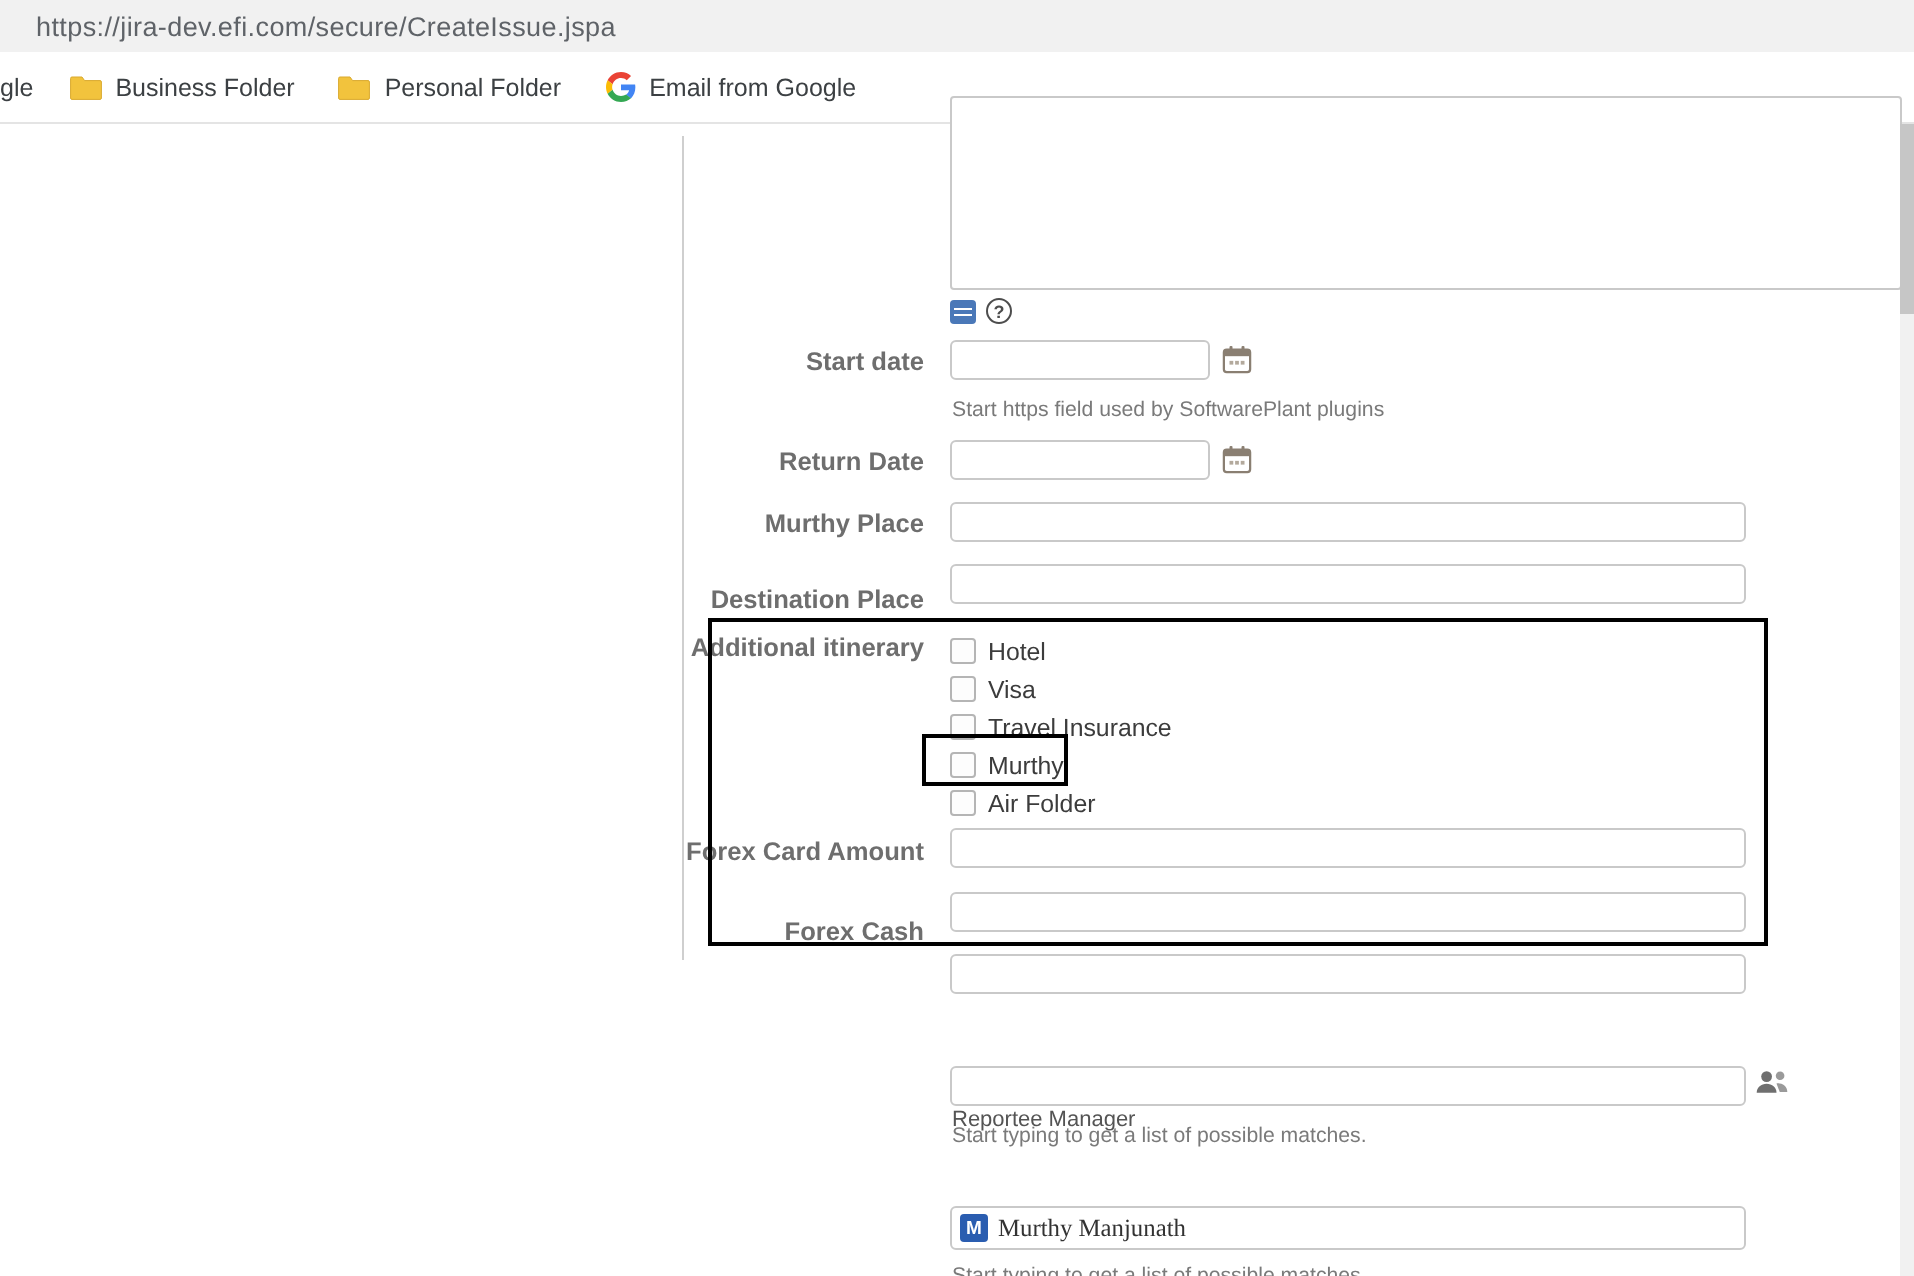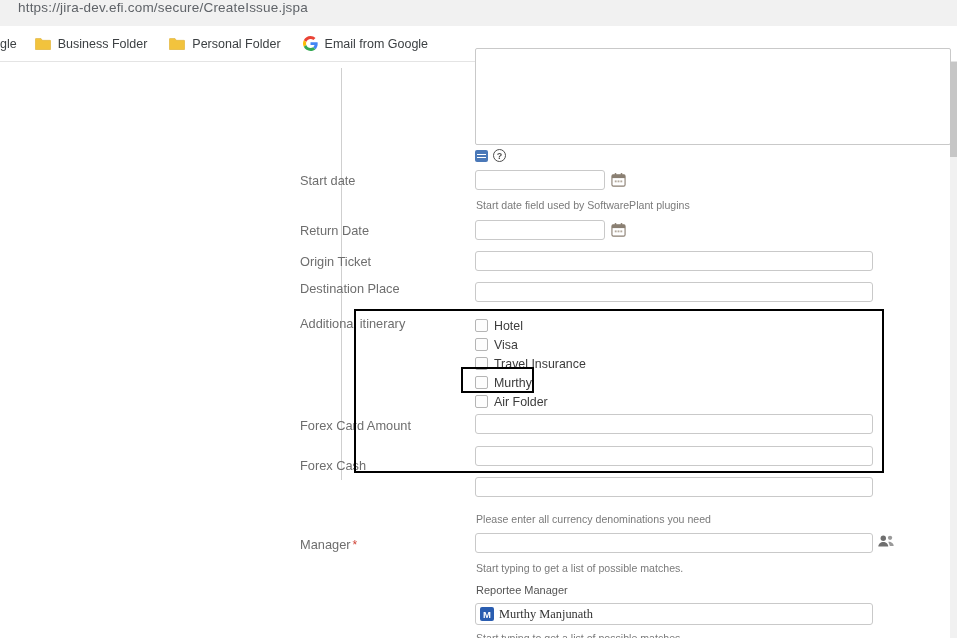"https://jira-dev.efi.com/secure/CreateIs" #address-bar { align-items: none -> center }
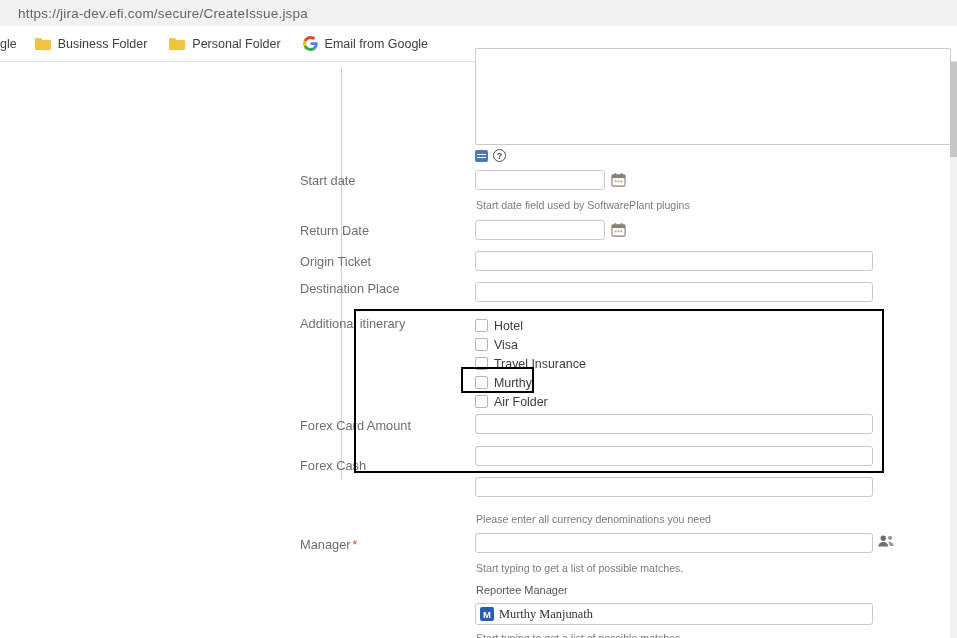"Start date" .f-label { font-weight: none -> bold; text-align: left -> right }
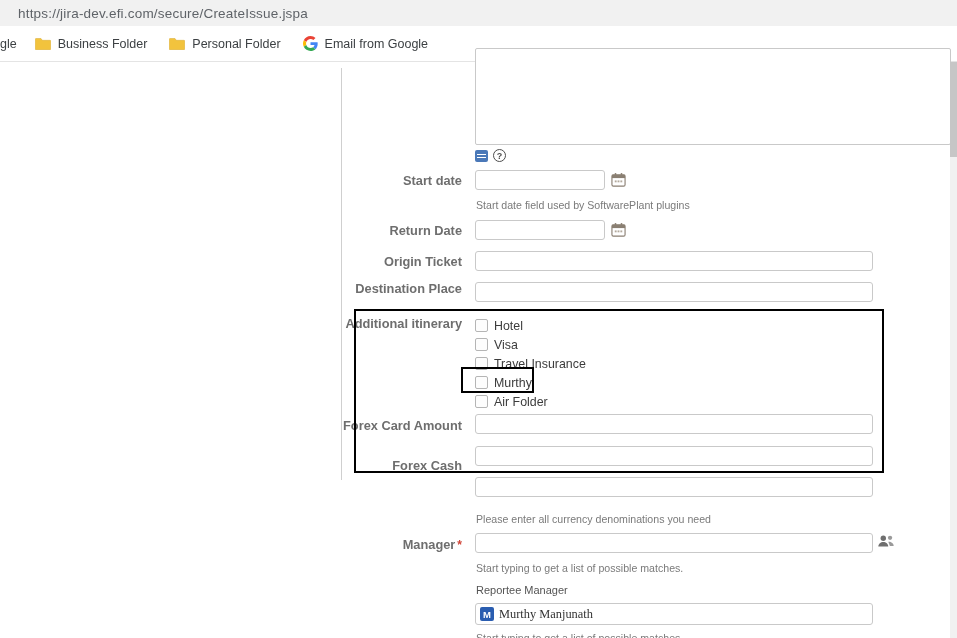"Start date field used by" div.helper { text: date -> https }
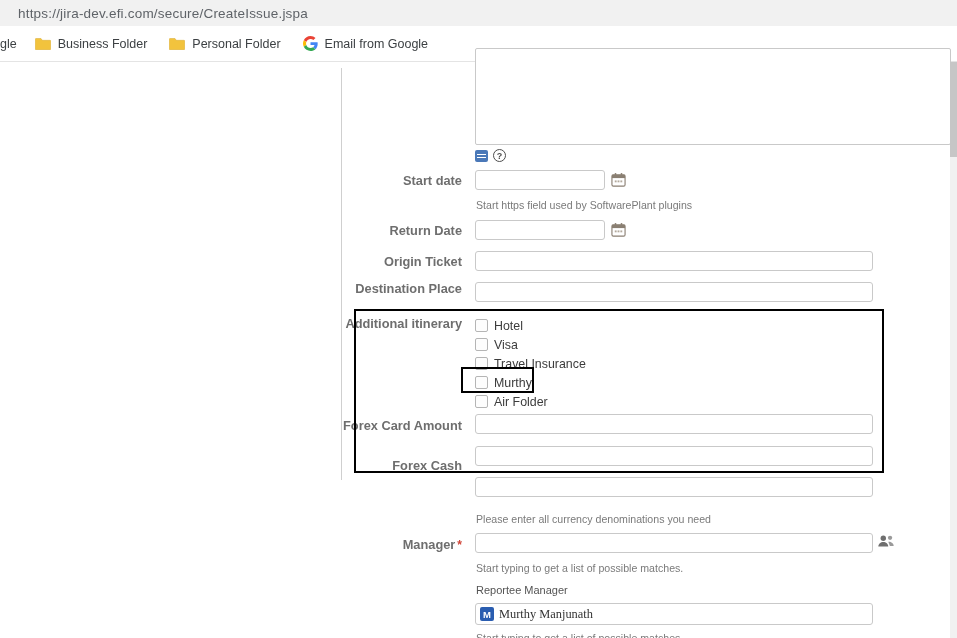"Origin Ticket" div.f-label { text: Origin Ticket -> Murthy Place }
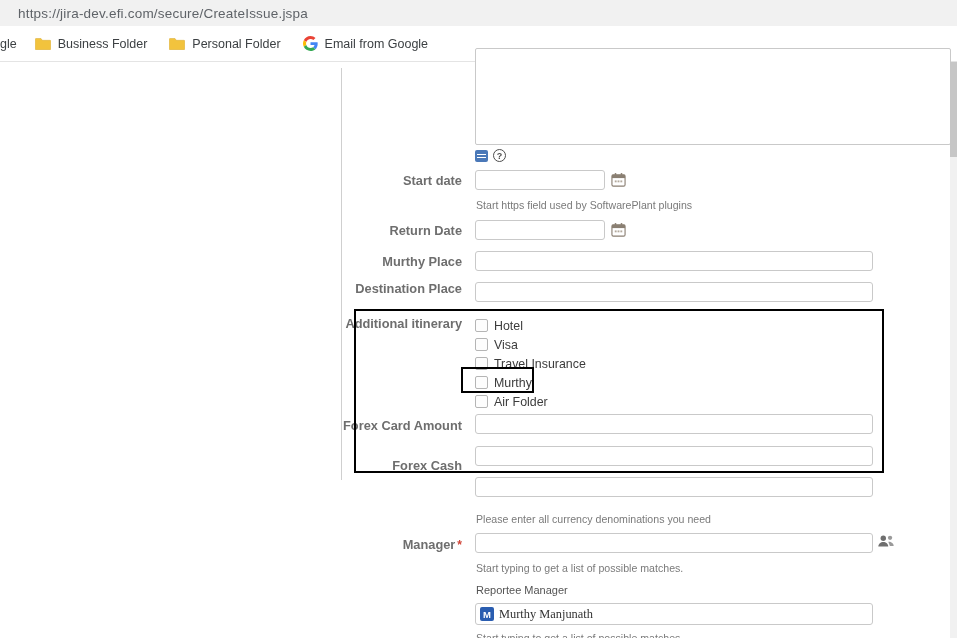"Destination Place" div.f-label { top: 219px -> 230px }
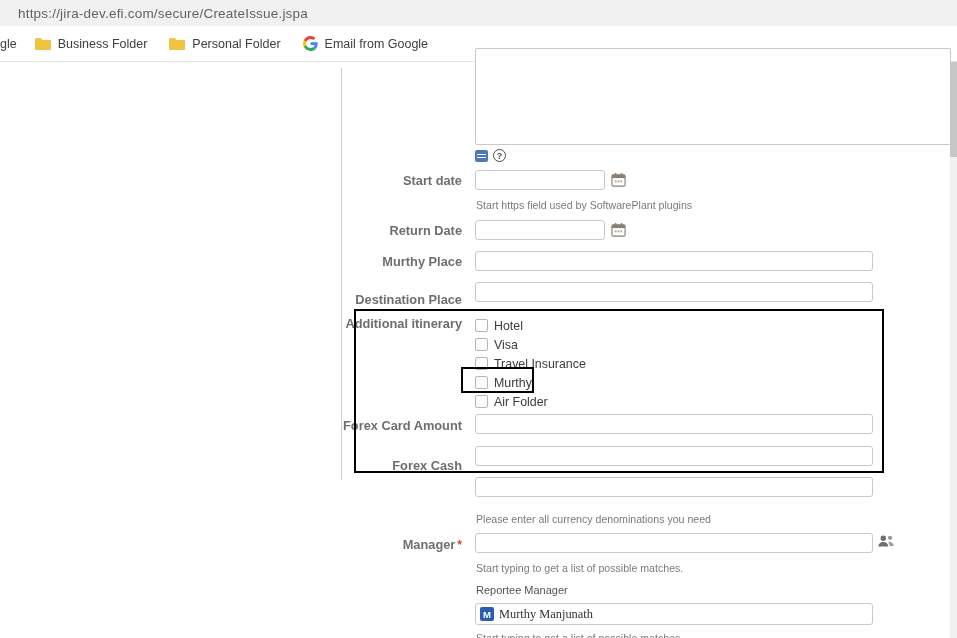"Please enter all currency denominations" div.helper { html: <div>Please enter all currency denominations you need</div> -> none }
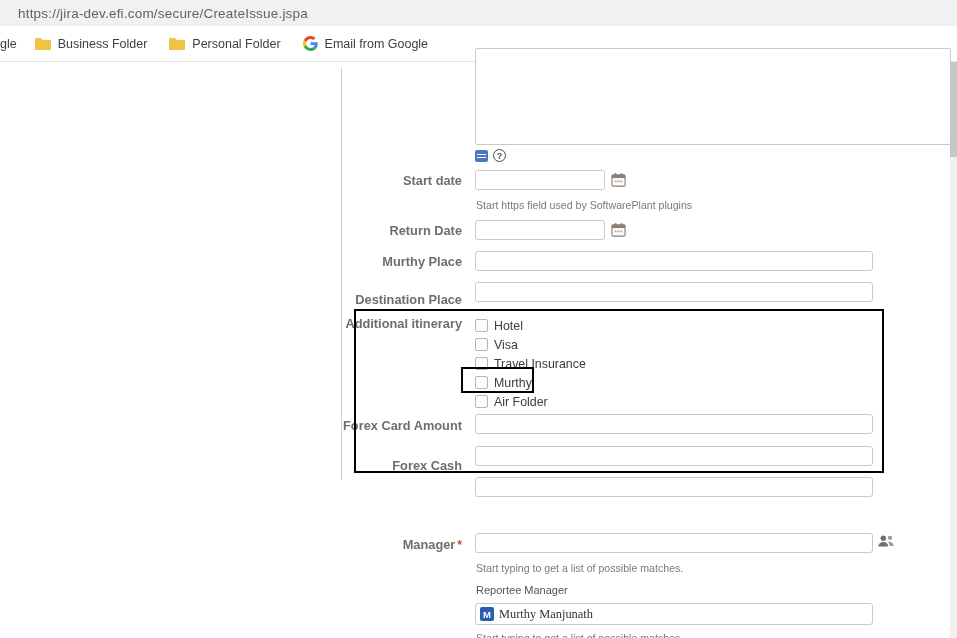"Manager *" div.f-label { html: <div><span>Manager</span><span>*</span></div> -> none }
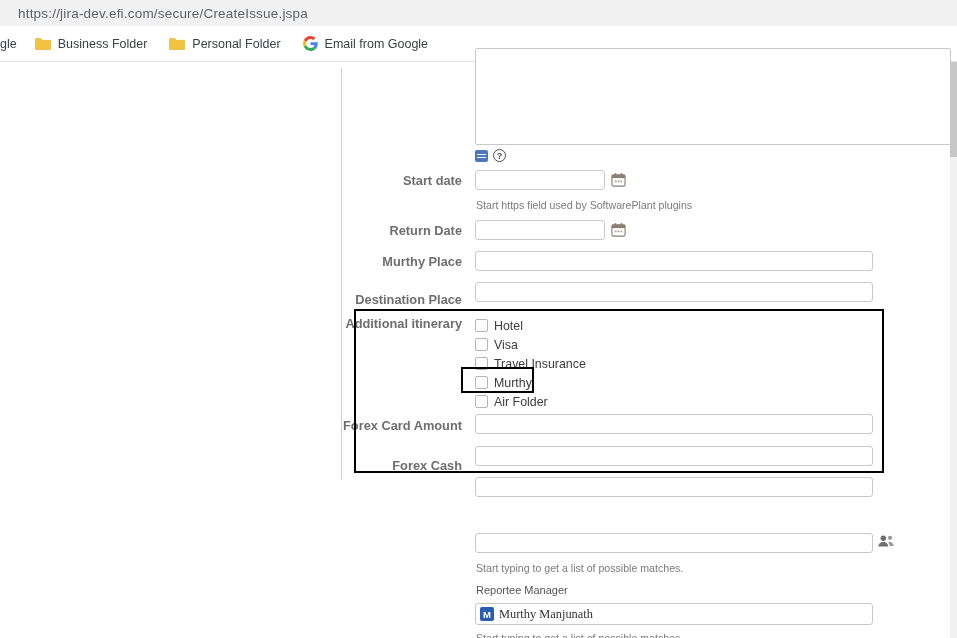"Reportee Manager" div.subtext { top: 522px -> 492px }
